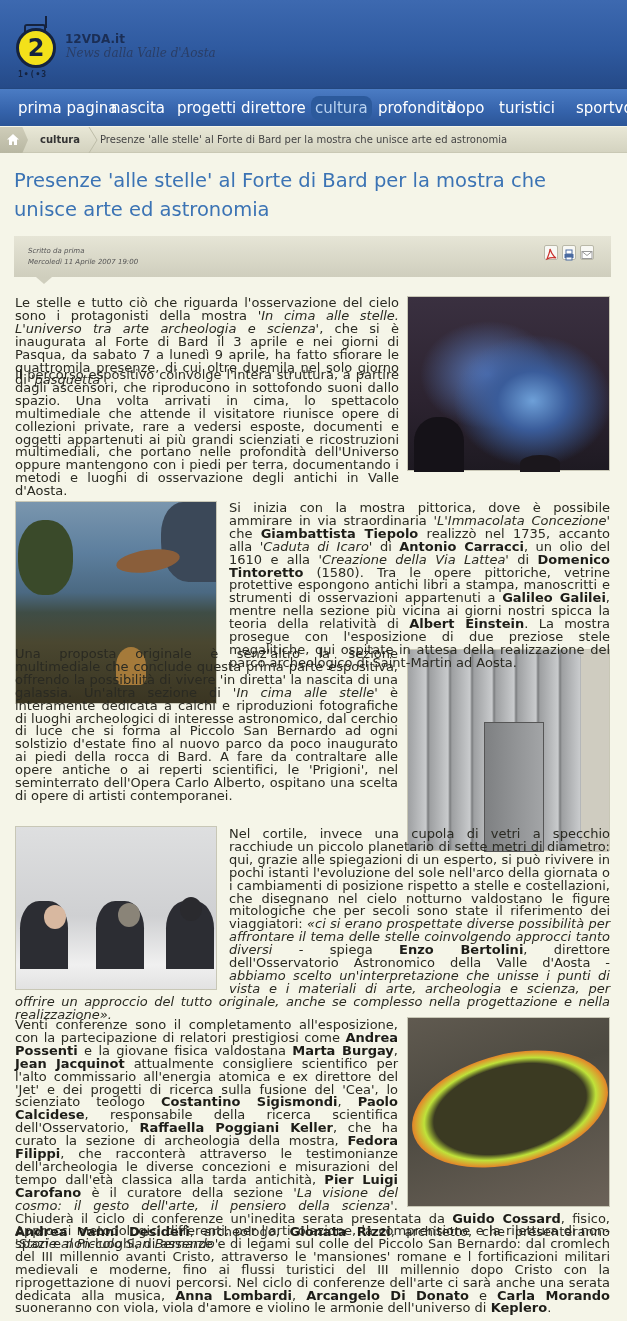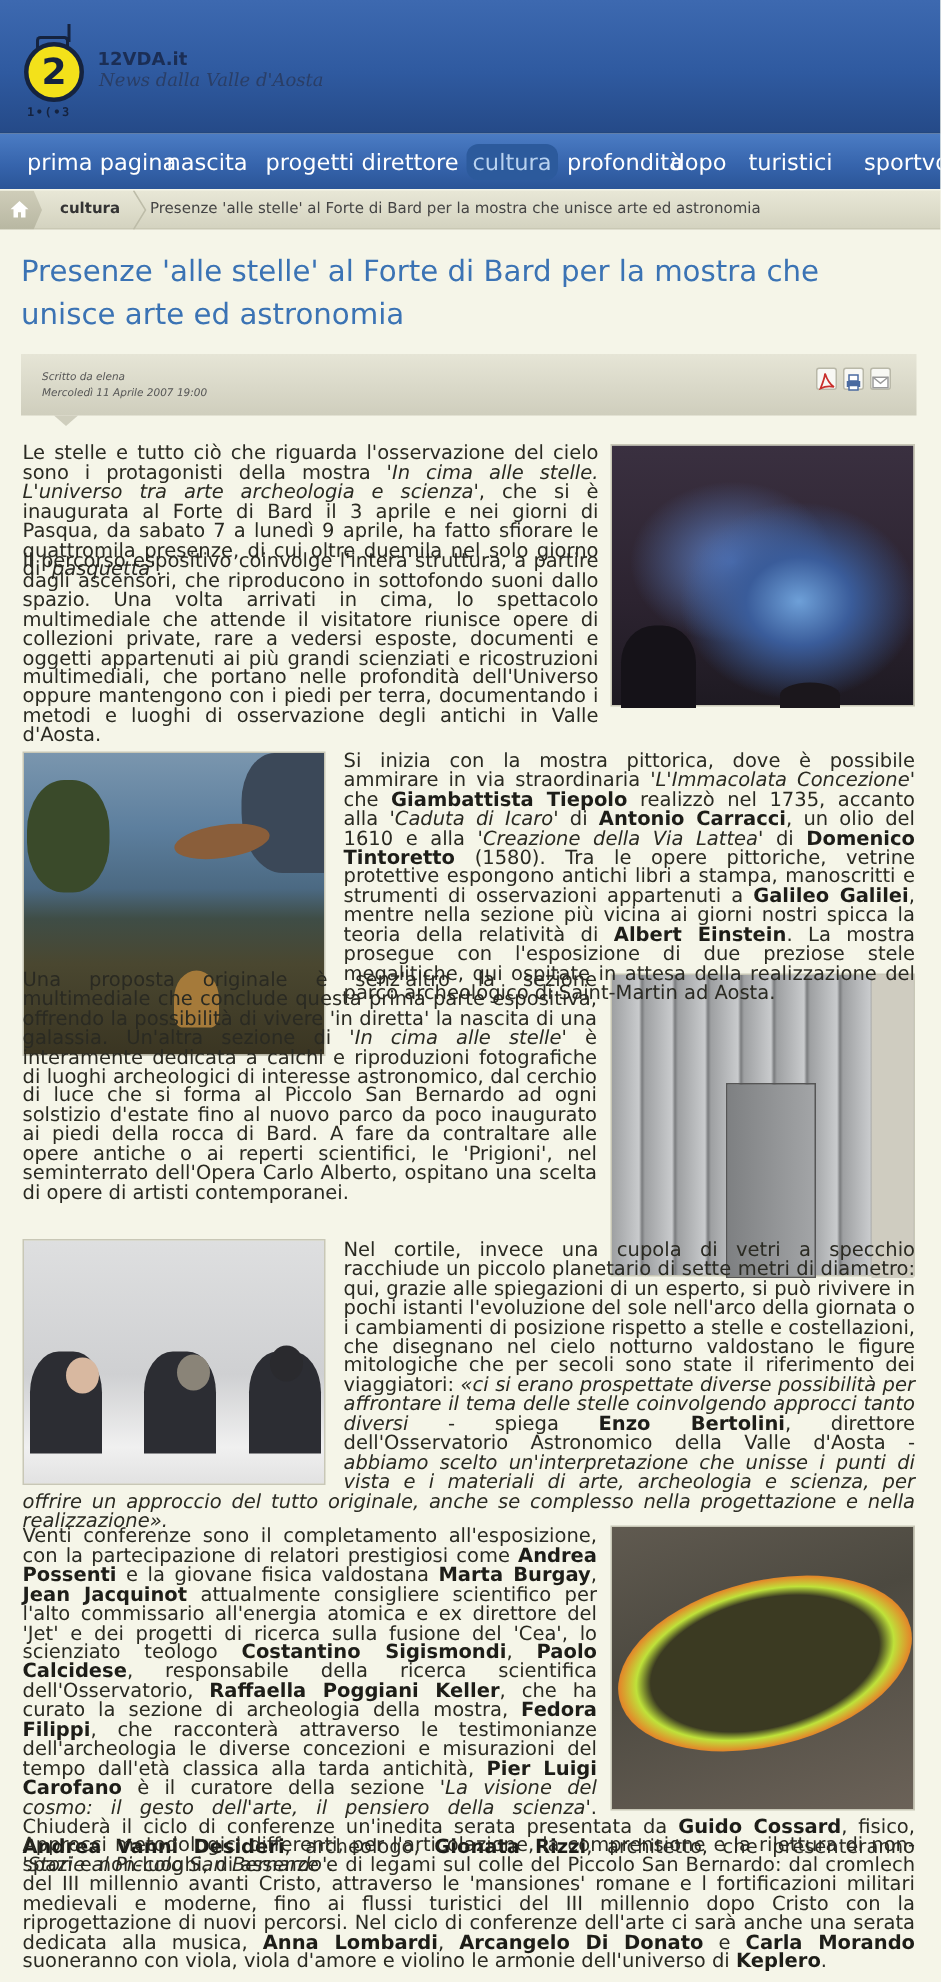"Scritto da elena" div.author { text: elena -> prima }
